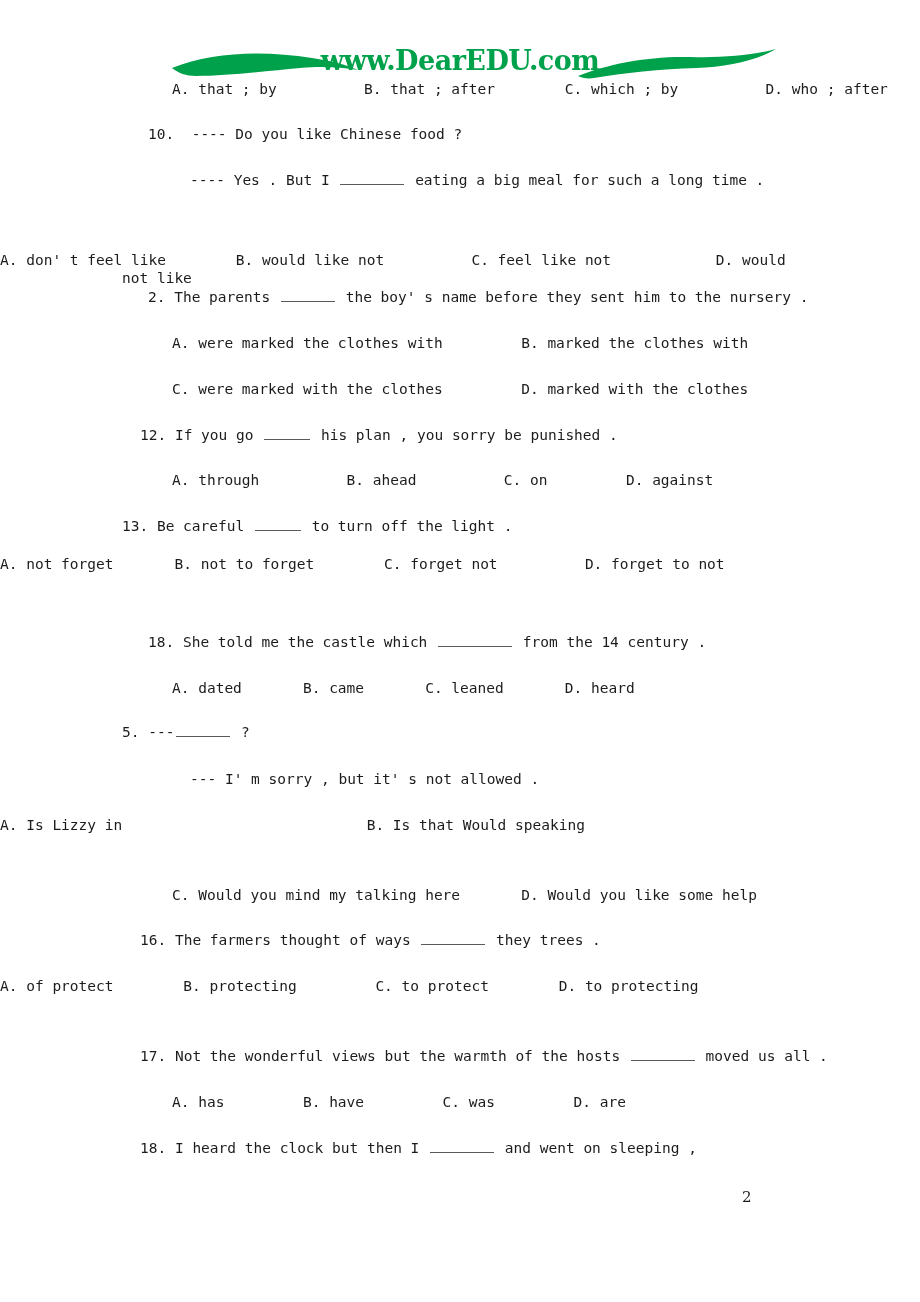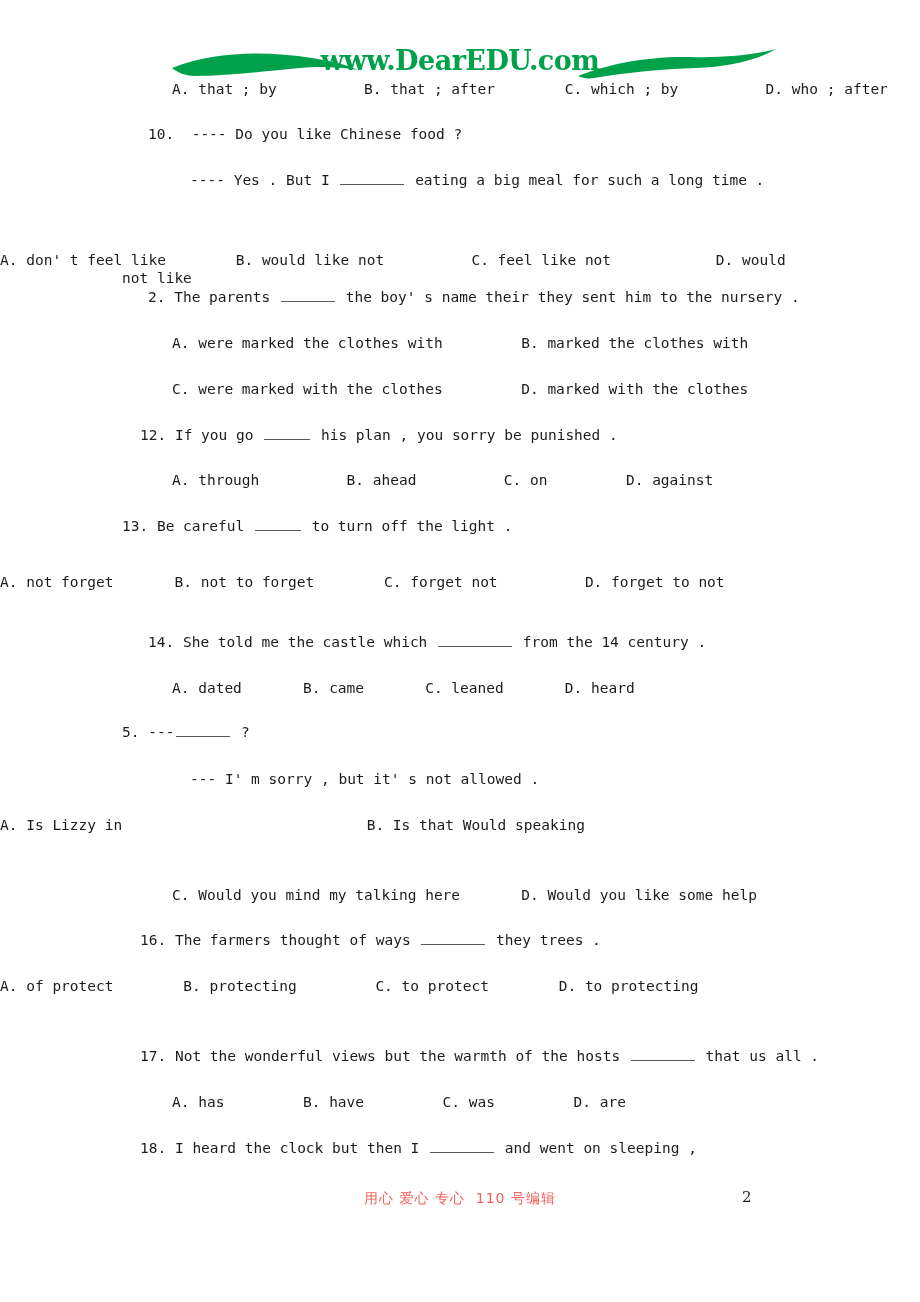"the boy' s name their" span { text: their -> before }
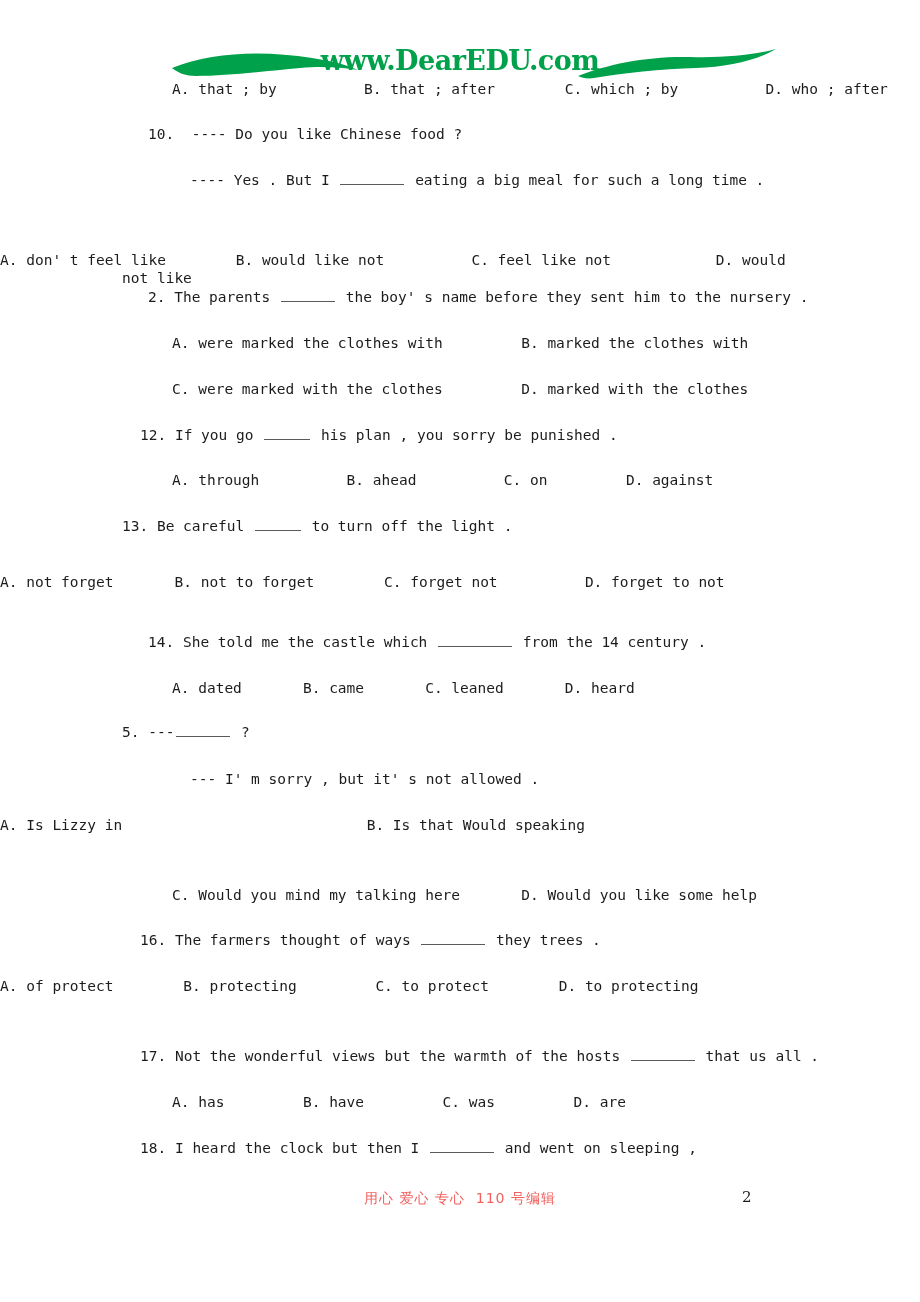"A. not forget B. not" div.line { top: 573px -> 555px }
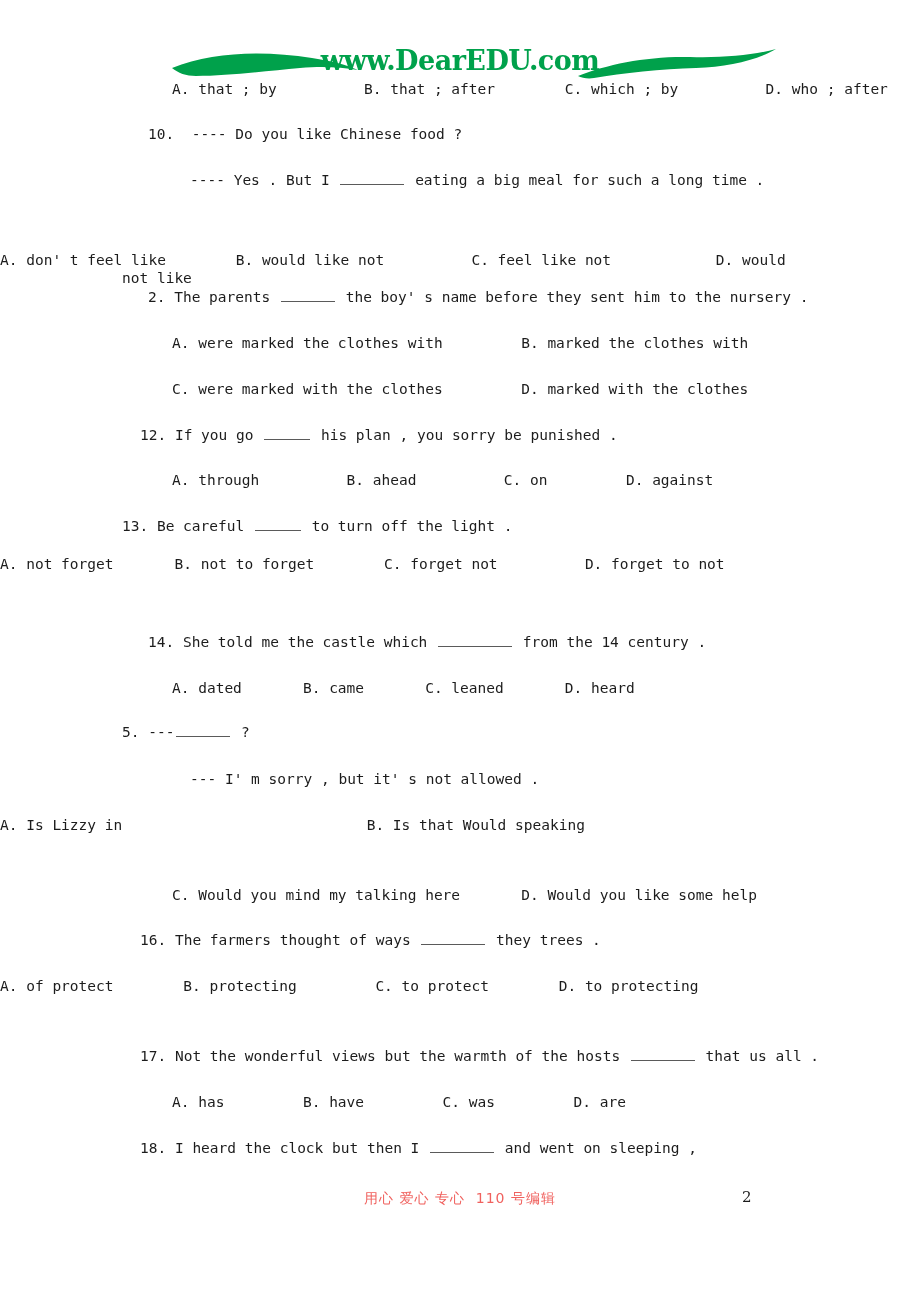"14. She told me the" span { text: 14 -> 18 }
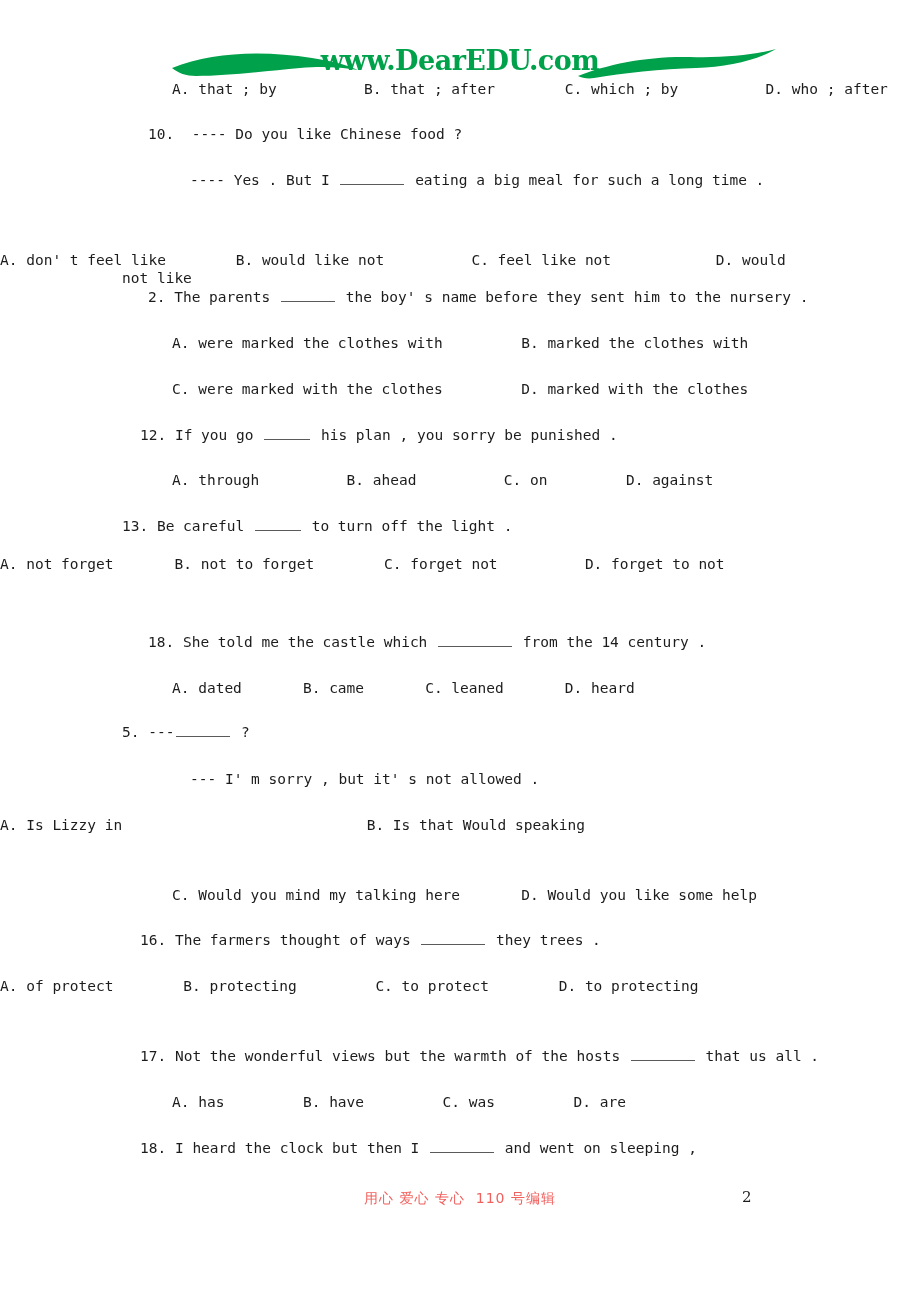"that us all ." span { text: that -> moved }
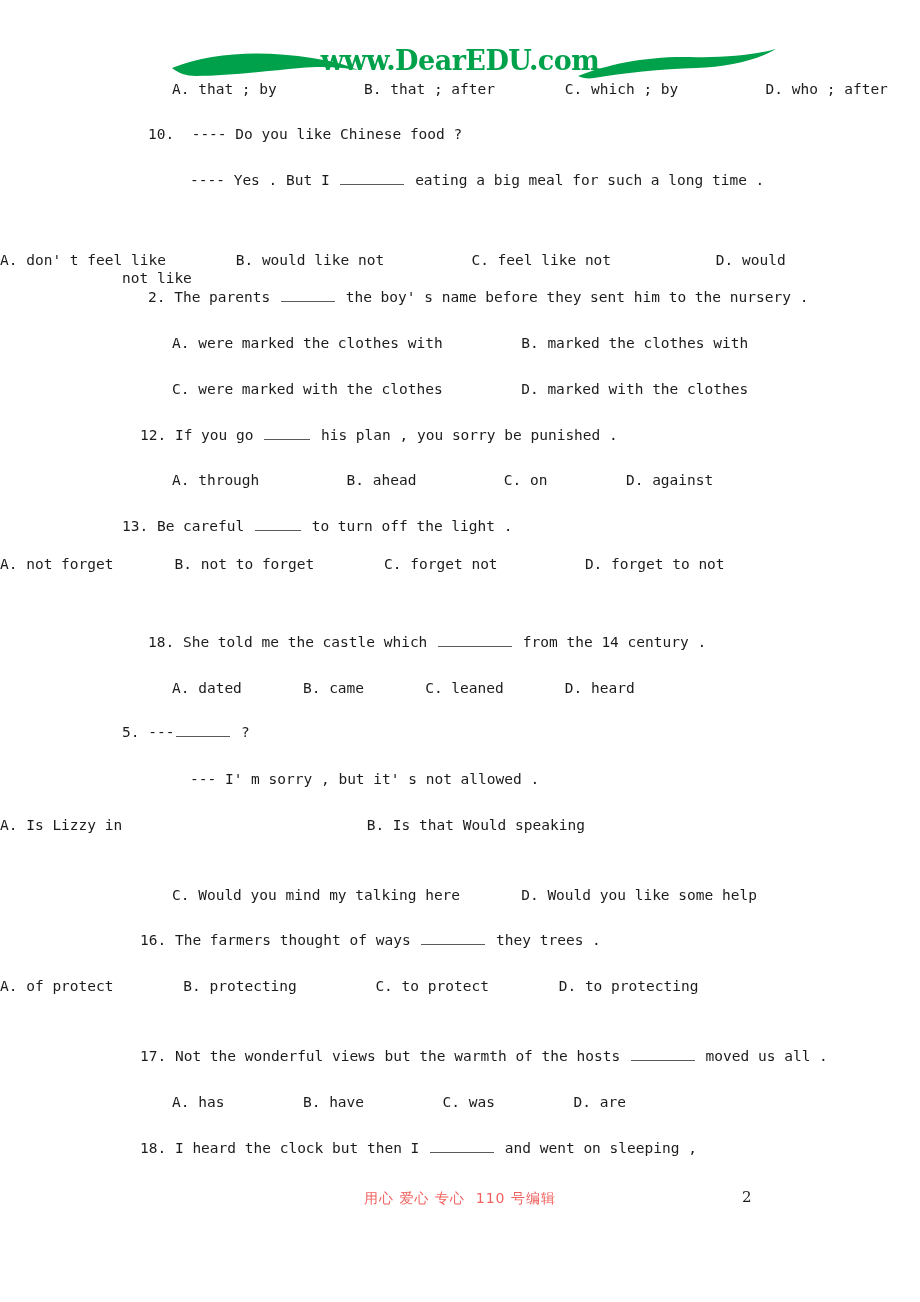"用心 爱心 专心 110 号编辑" div.footer-note { html: <div>用心 爱心 专心 110 号编辑</div> -> none }
